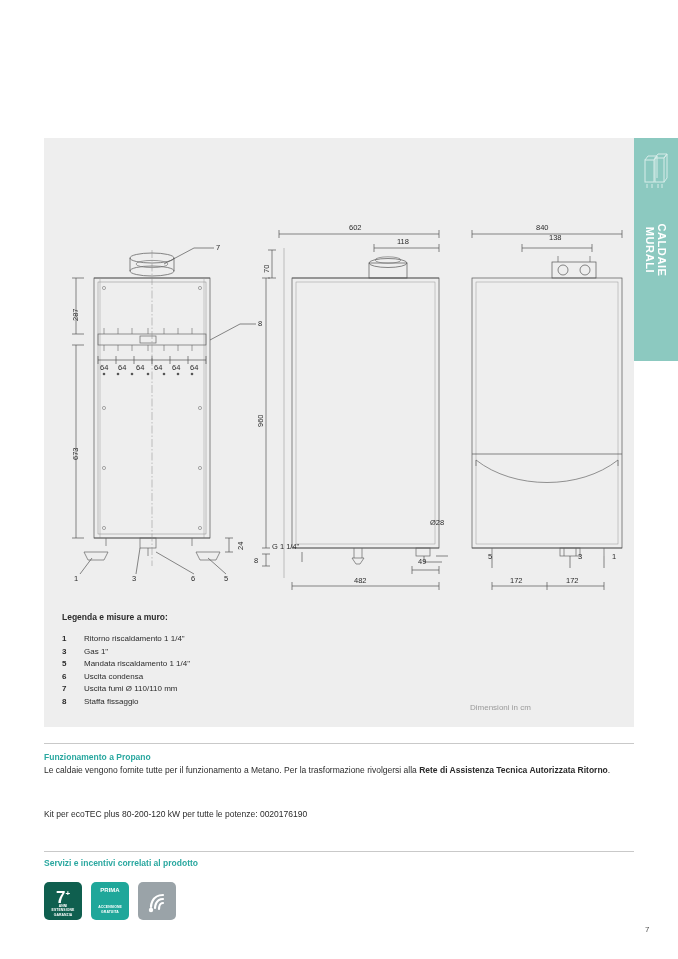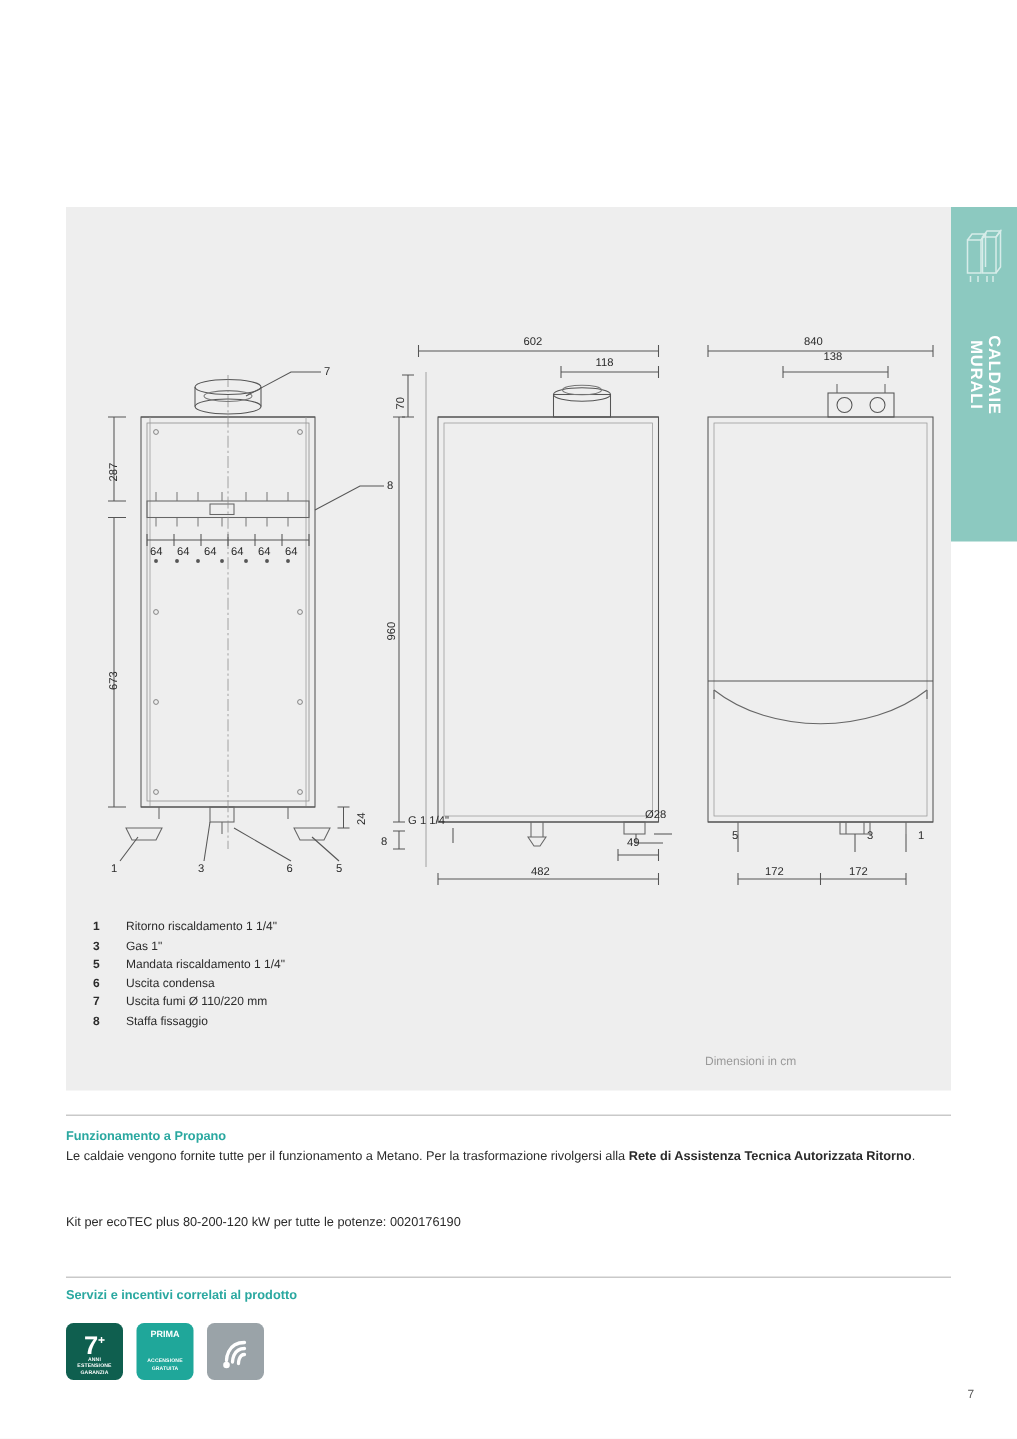"Ø28" span.dim-text { top: 400px -> 380px }
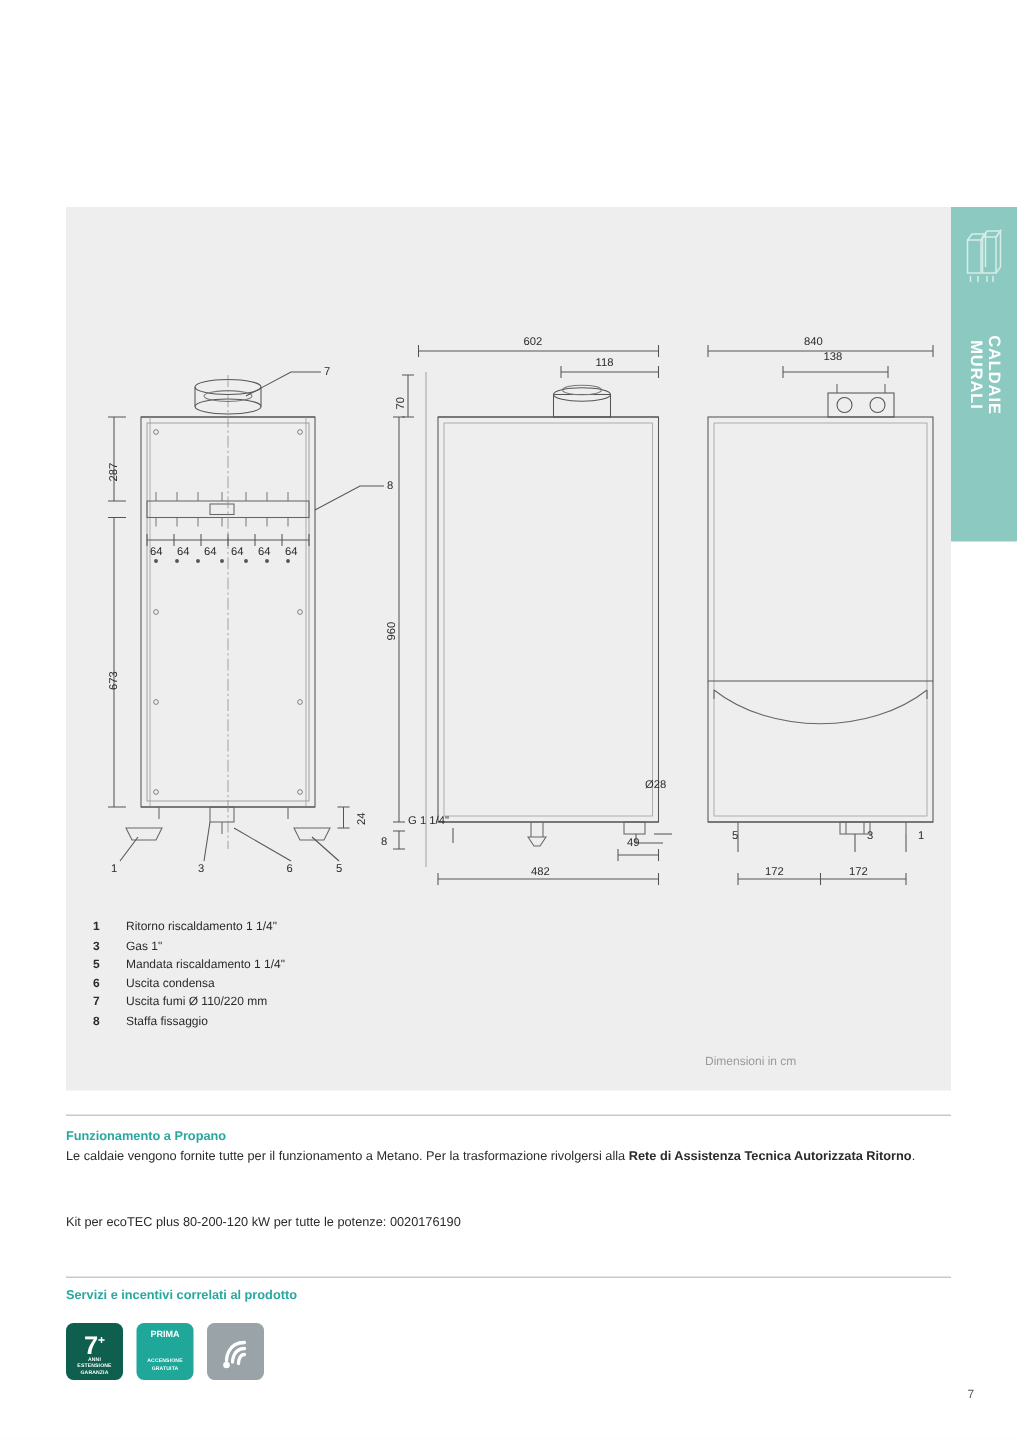"Legenda e misure a muro:" div.legend-title { html: none -> <div>Legenda e misure a muro:</div> }
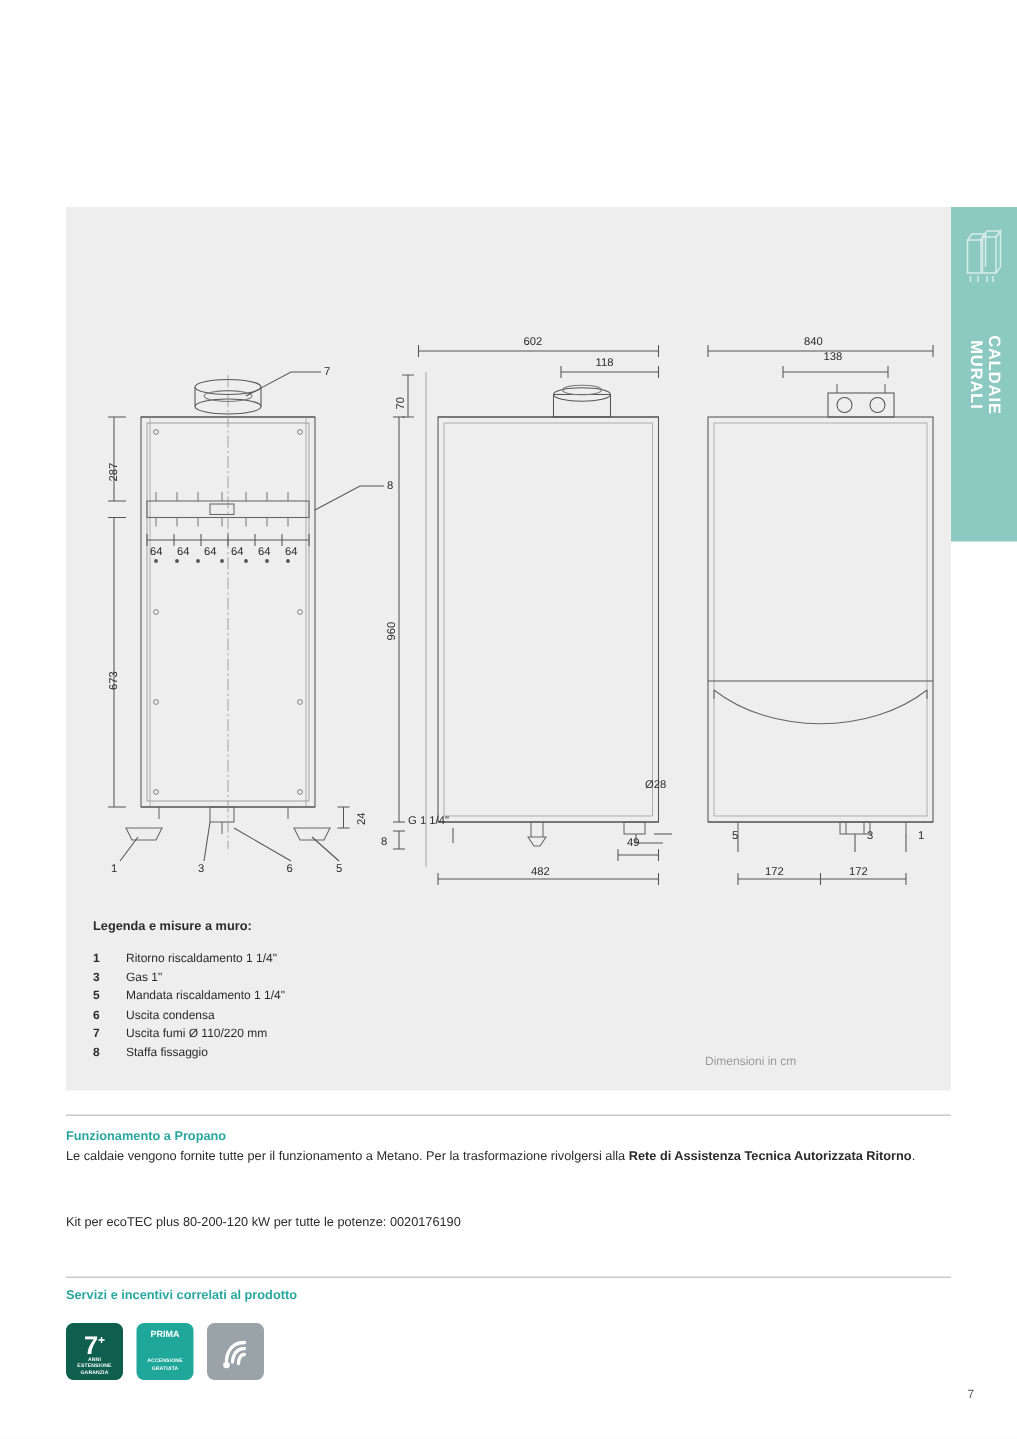"Uscita fumi Ø 110/220 mm" span.legend-desc { text: 110/220 -> 110/110 }
